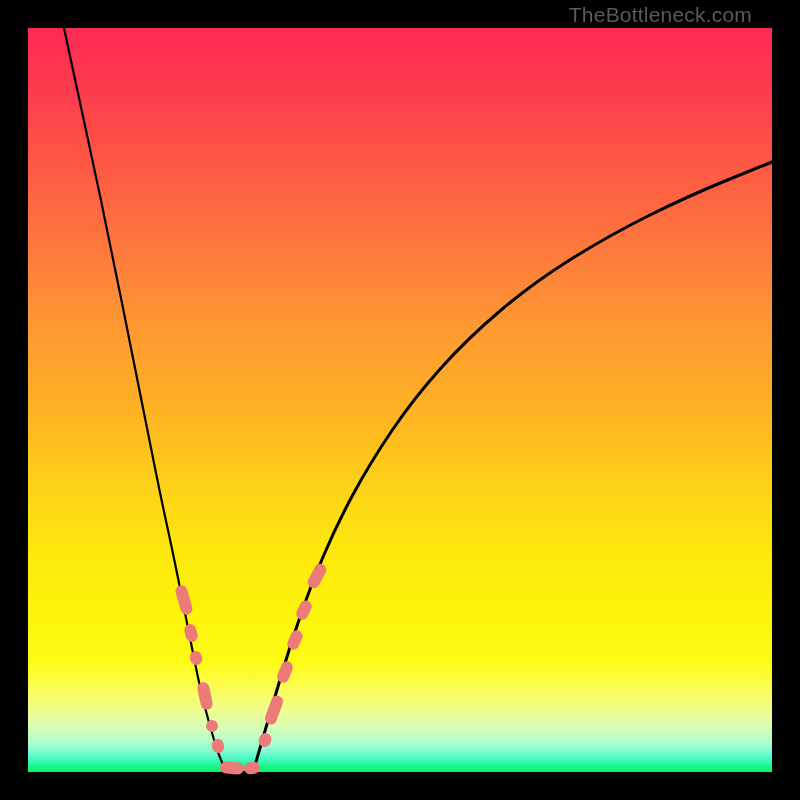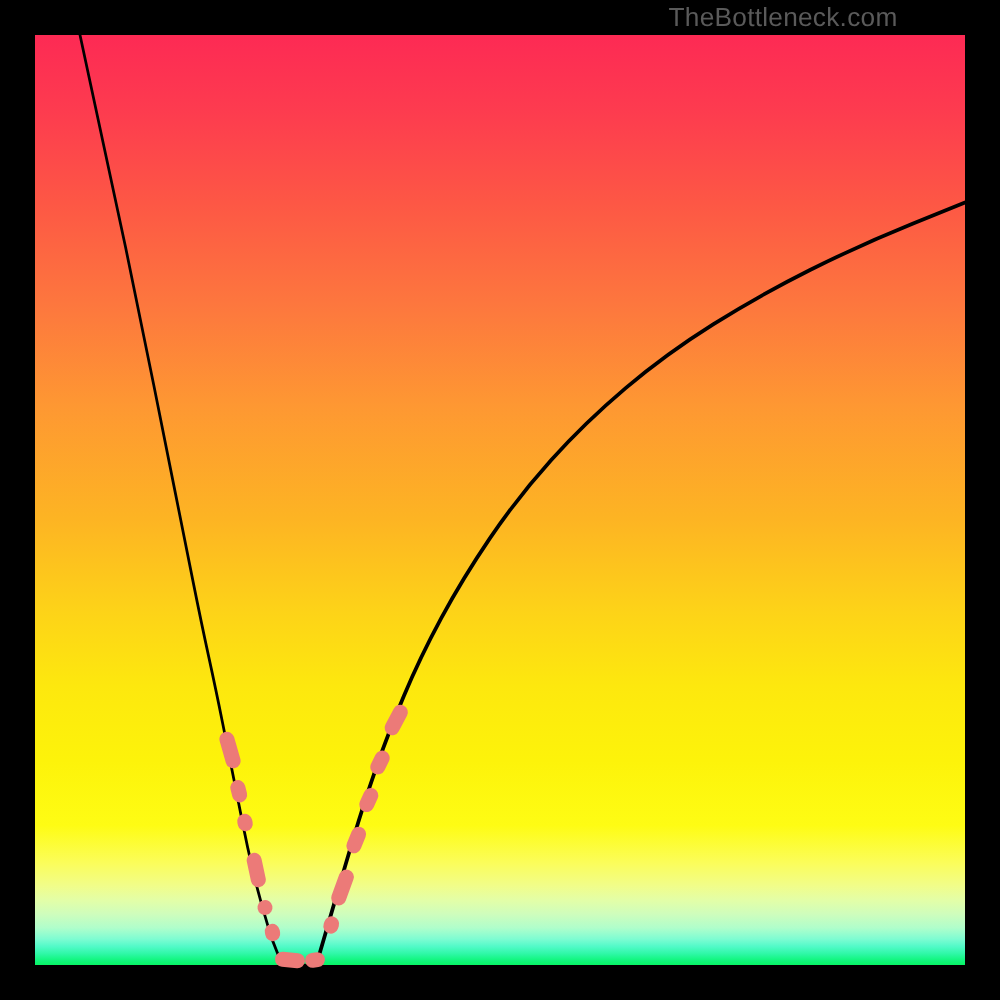"TheBottleneck.com" .stage { padding-left: none -> 34px }
